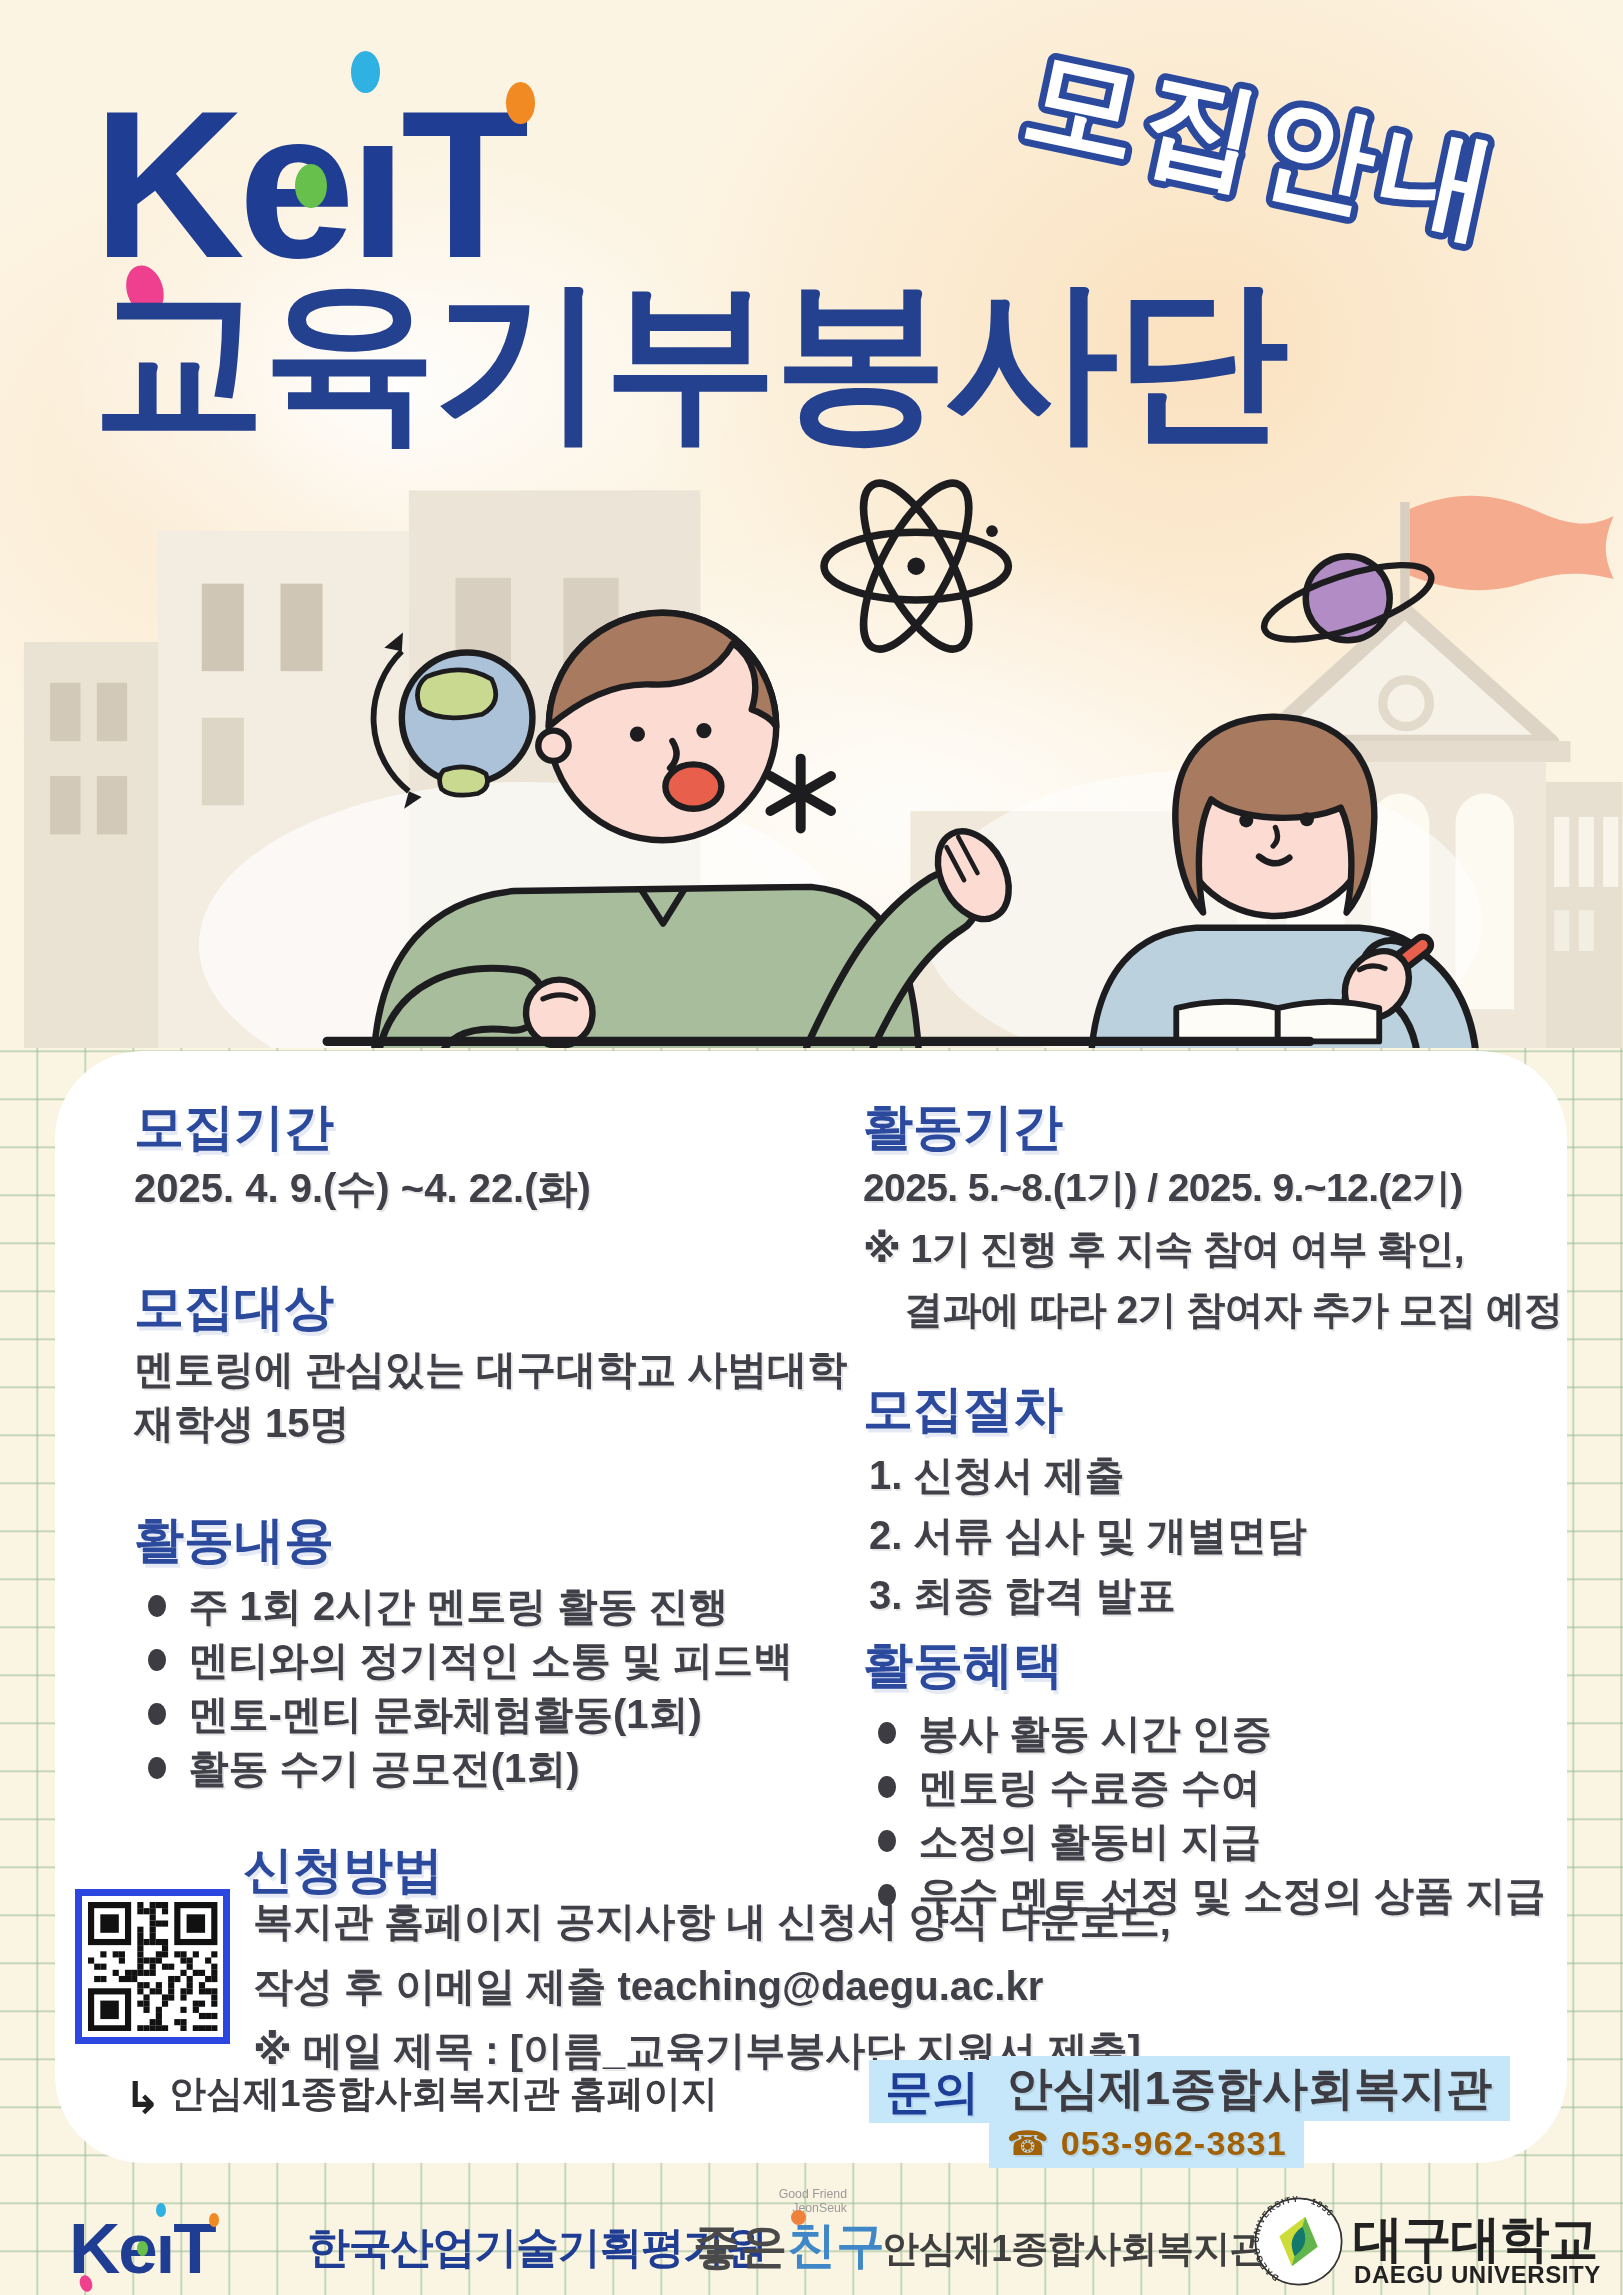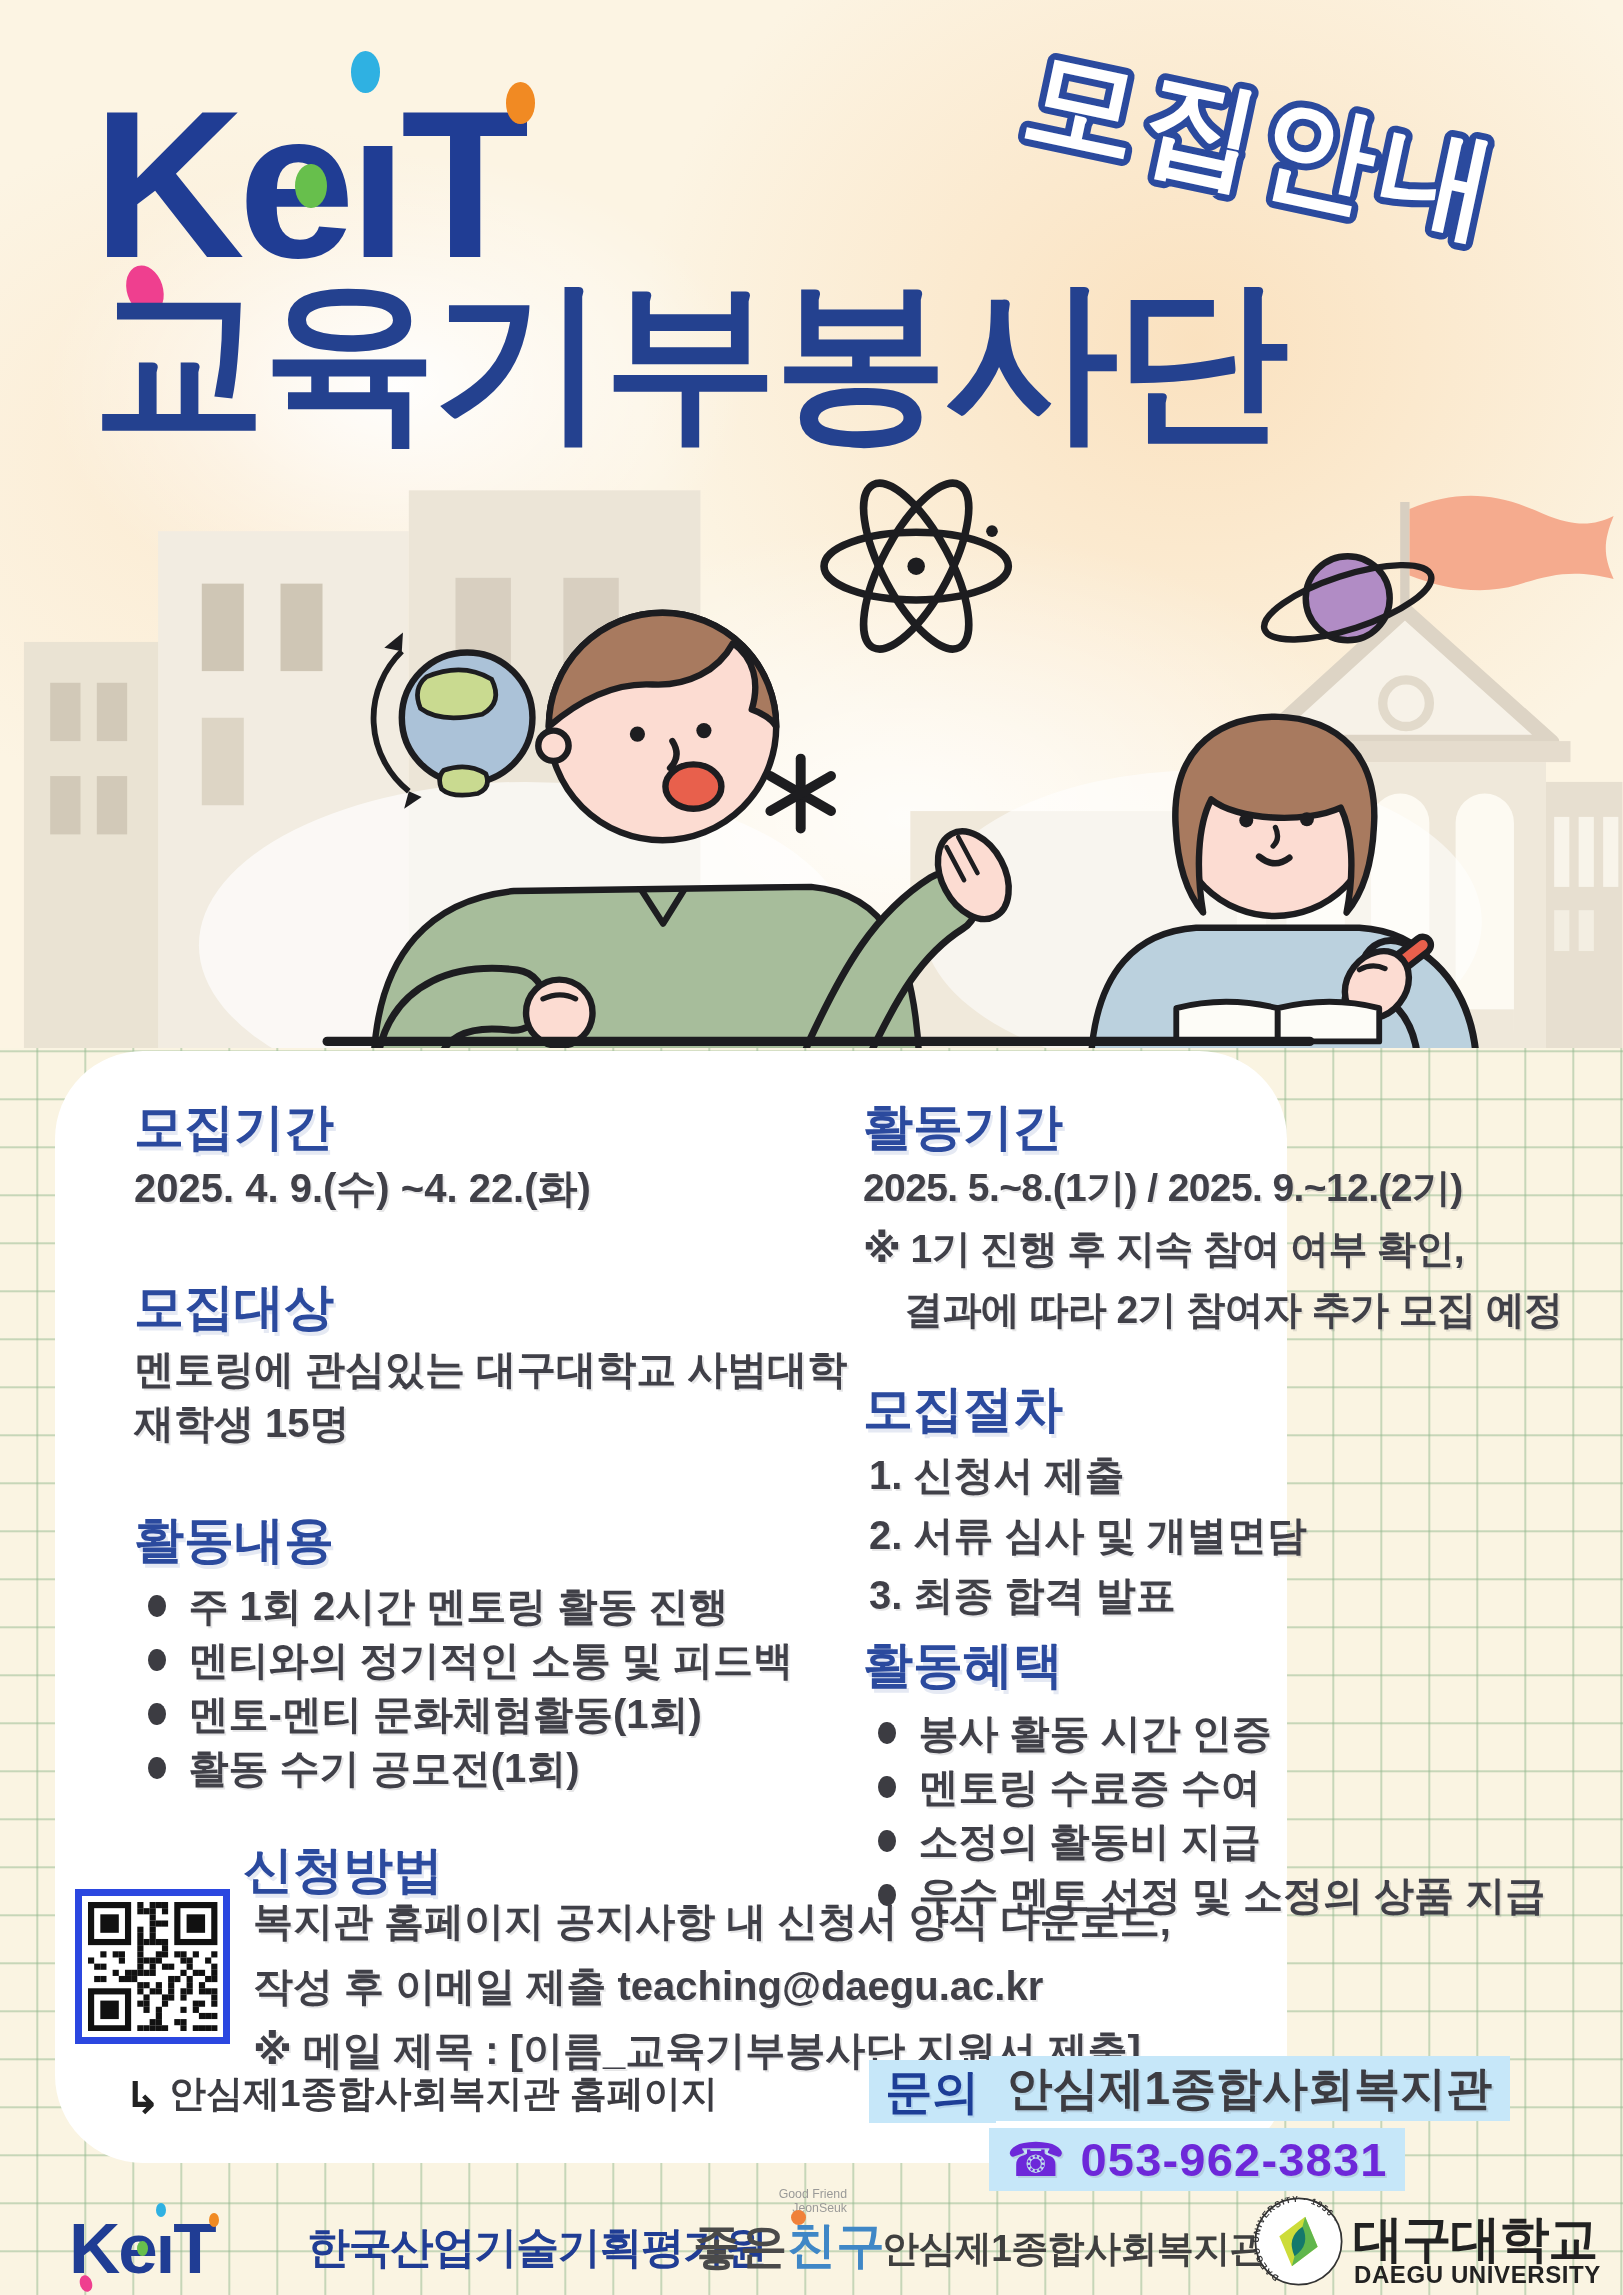"모집기간" .card { width: 1232px -> 1512px }
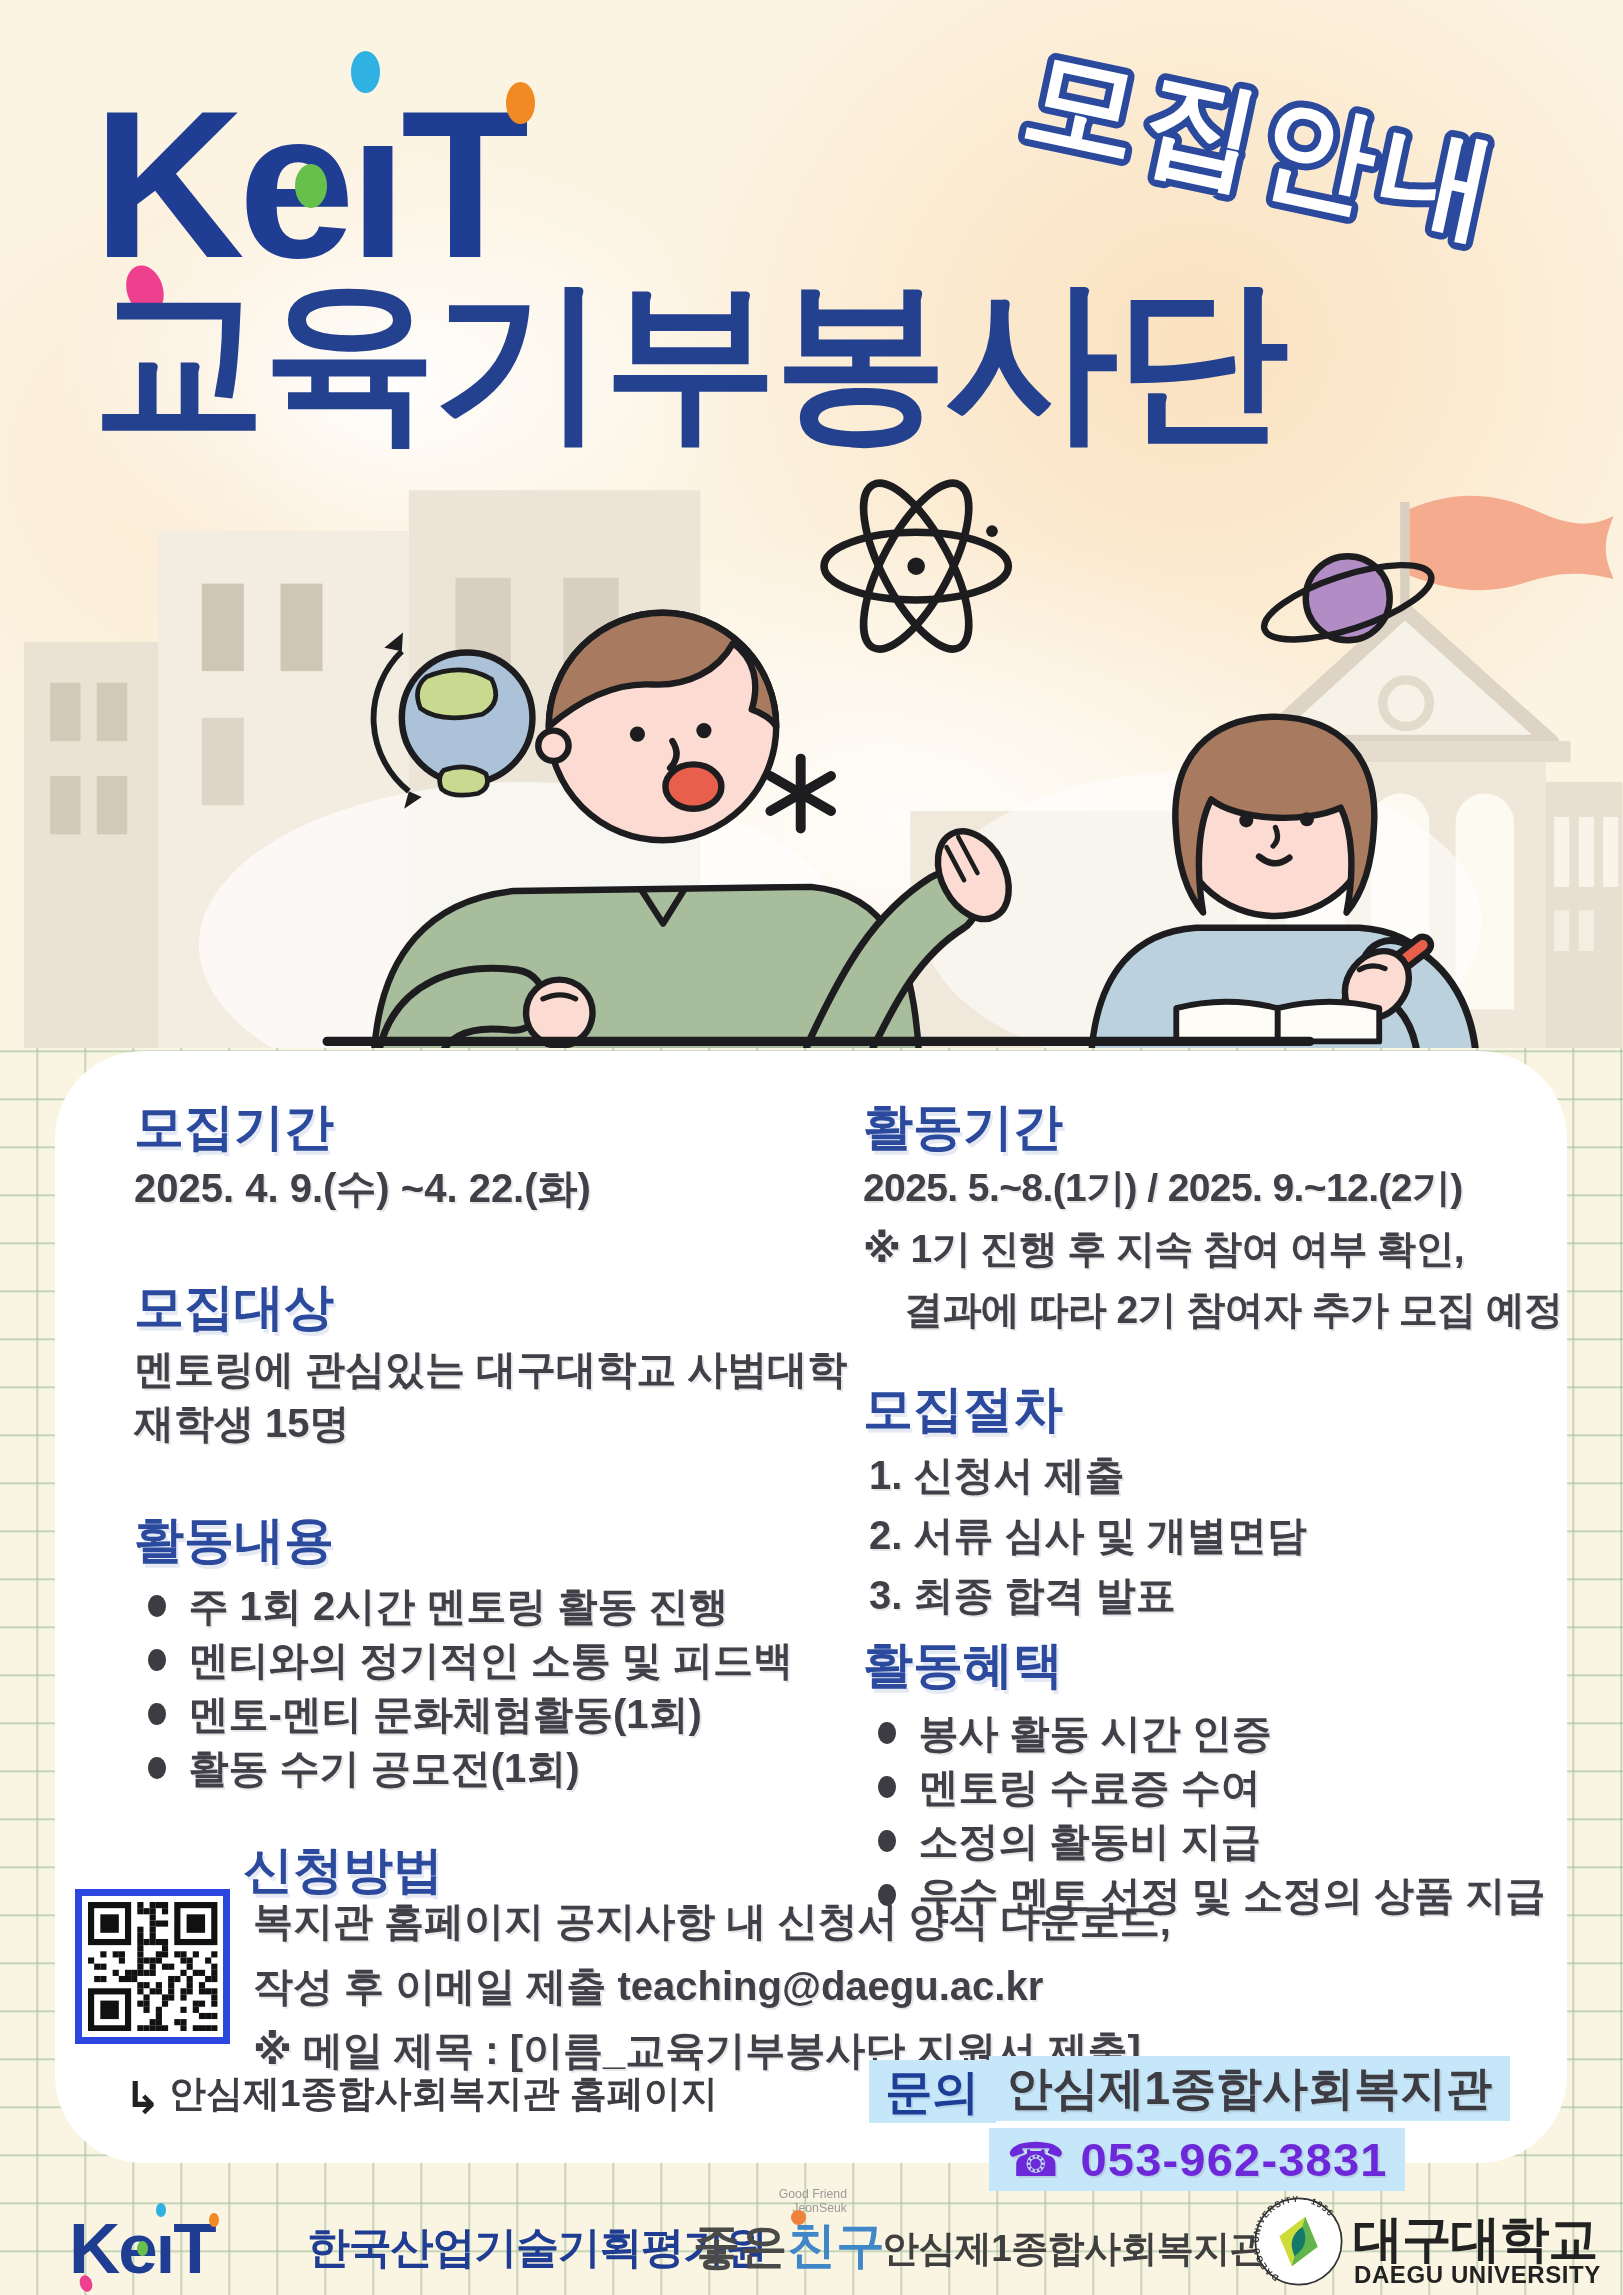"☎ 053-962-3831" .contact-phone { color: #6d28d9 -> #a16207; font-size: 47px -> 34px; margin-top: 10px -> none }
